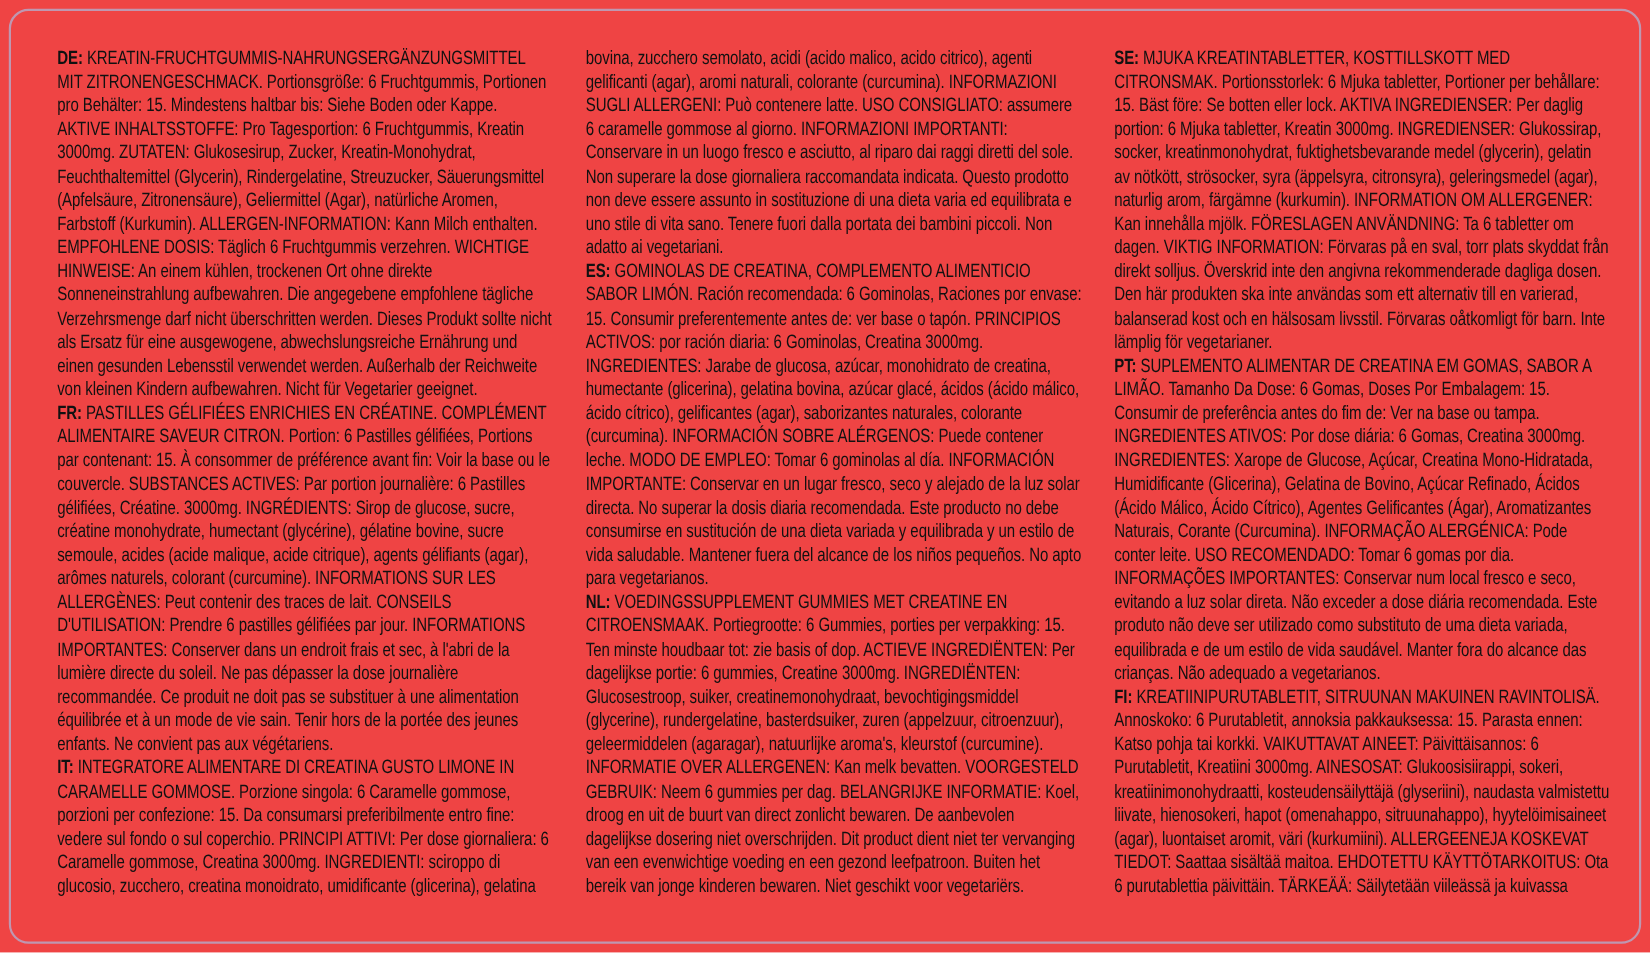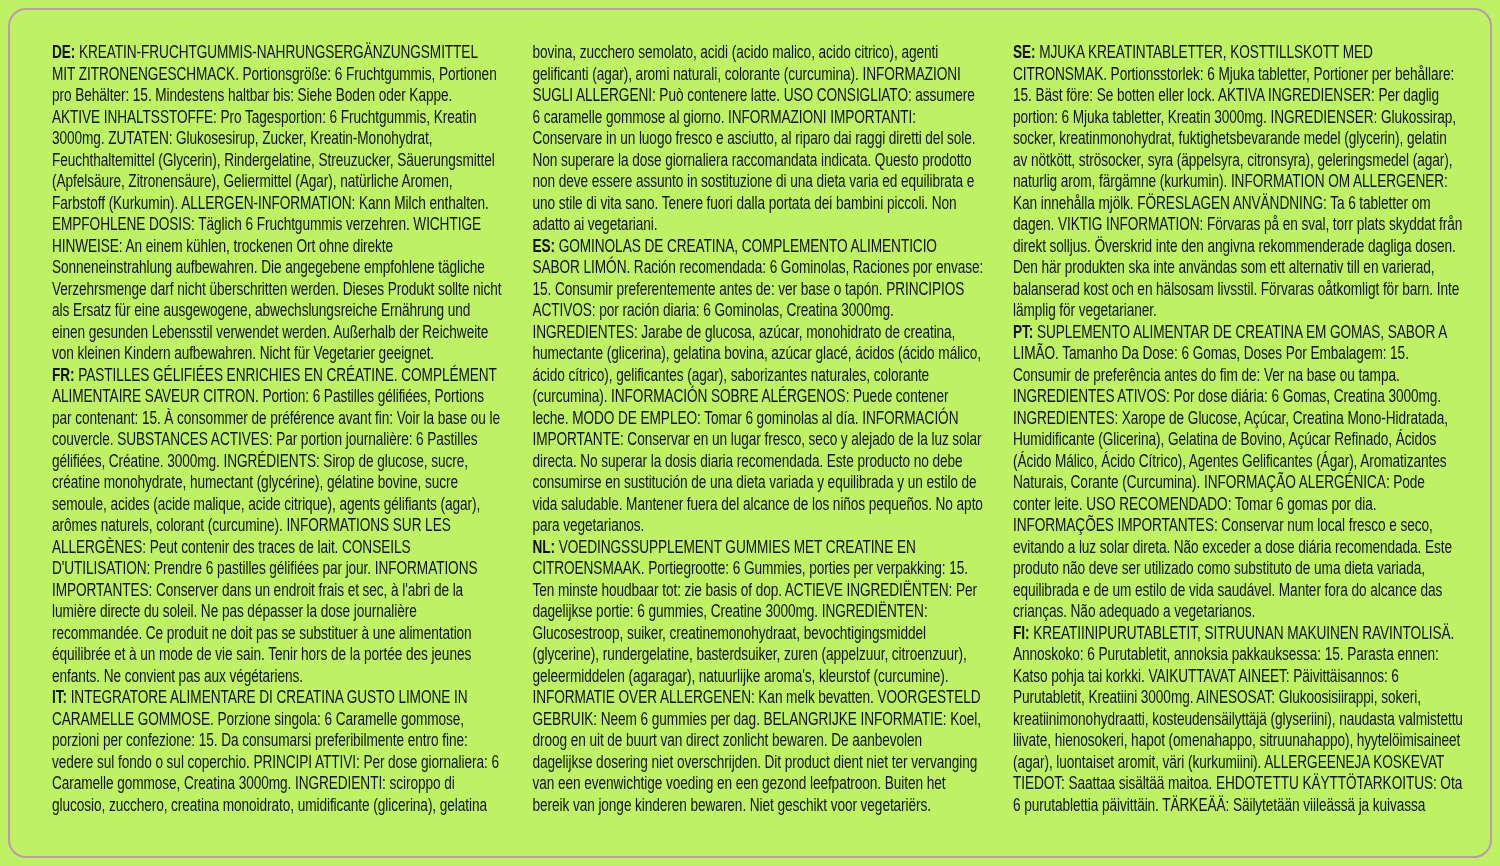"DE:" .label-sheet { background: #bef264 -> #ef4444 }
